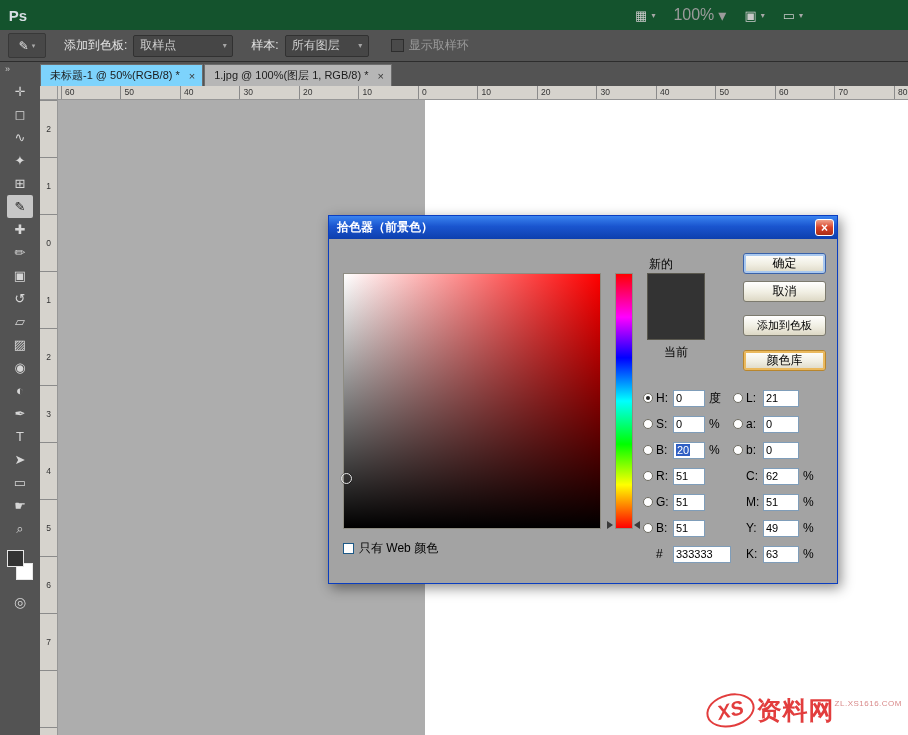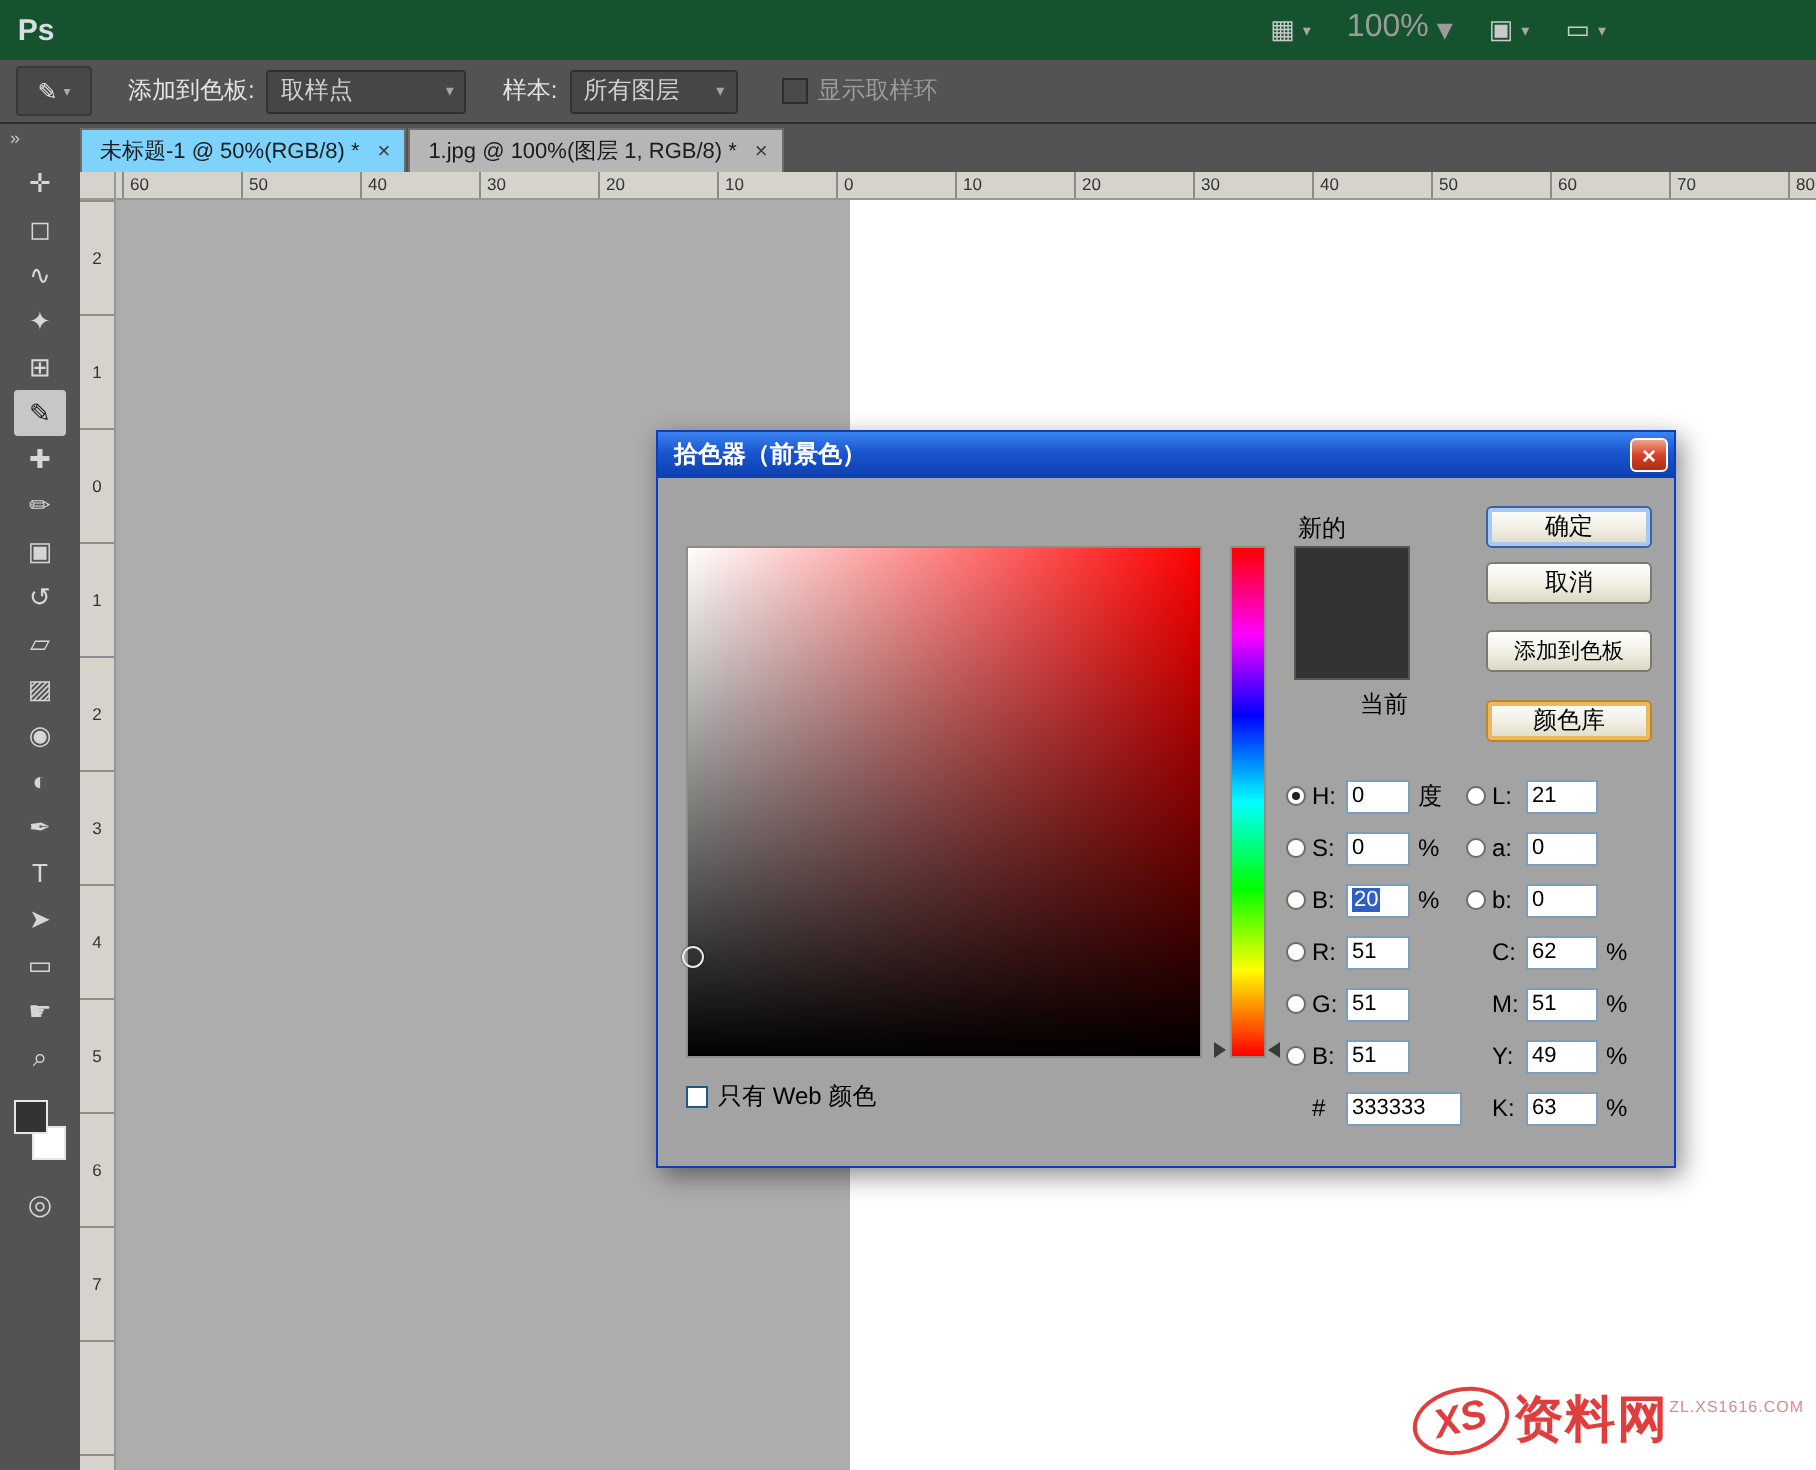"当前" .lab-cur { left: 334px -> 318px }
